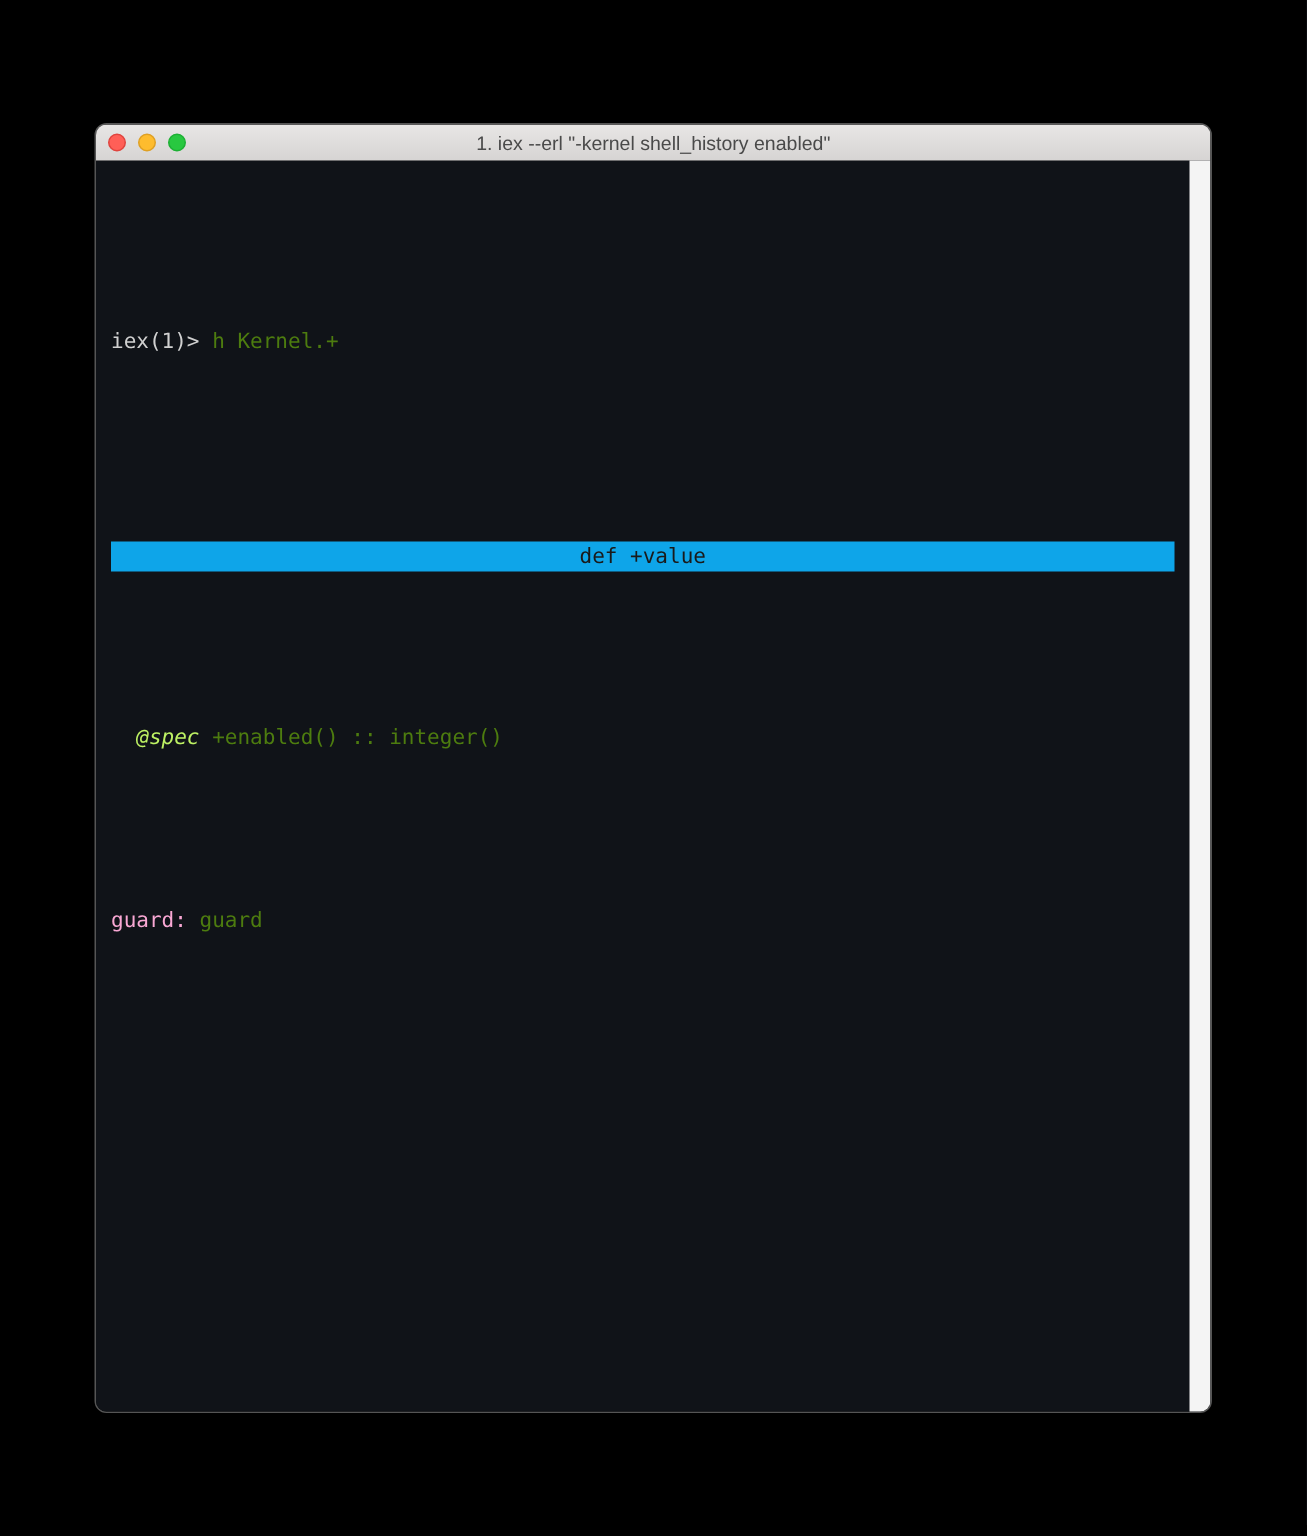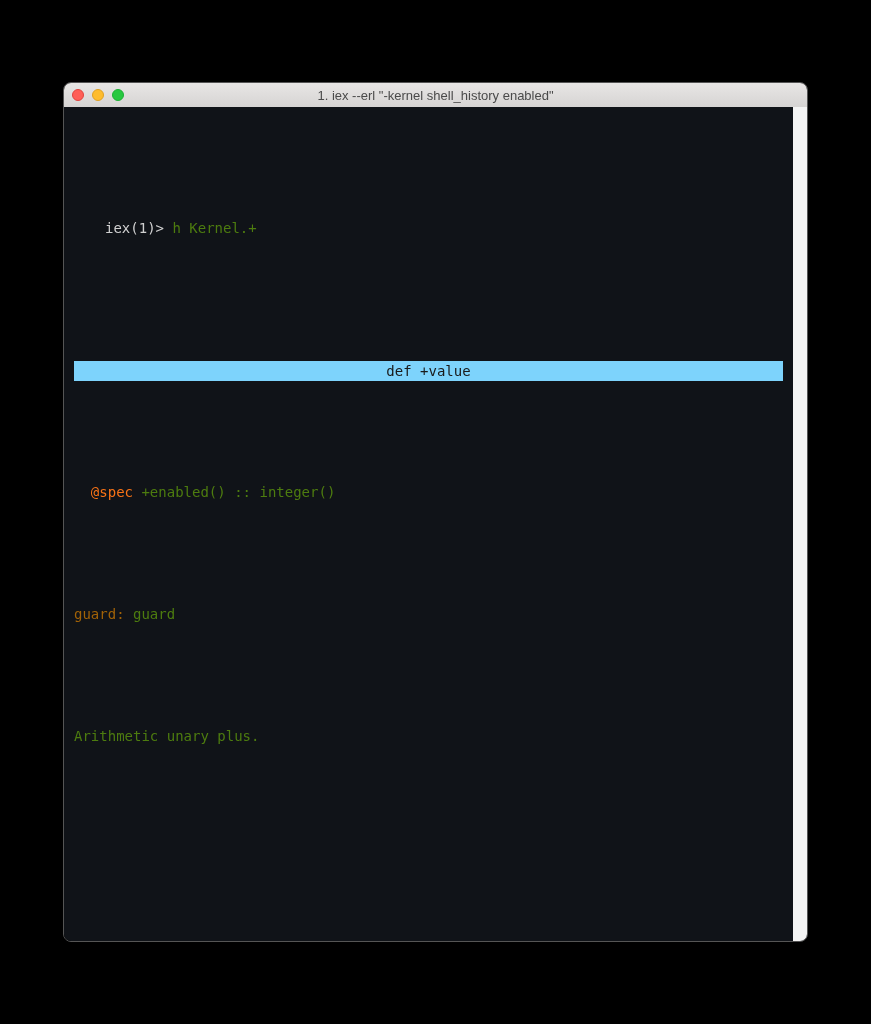"iex(1)>" .prompt-pre { margin-left: 31px -> none }
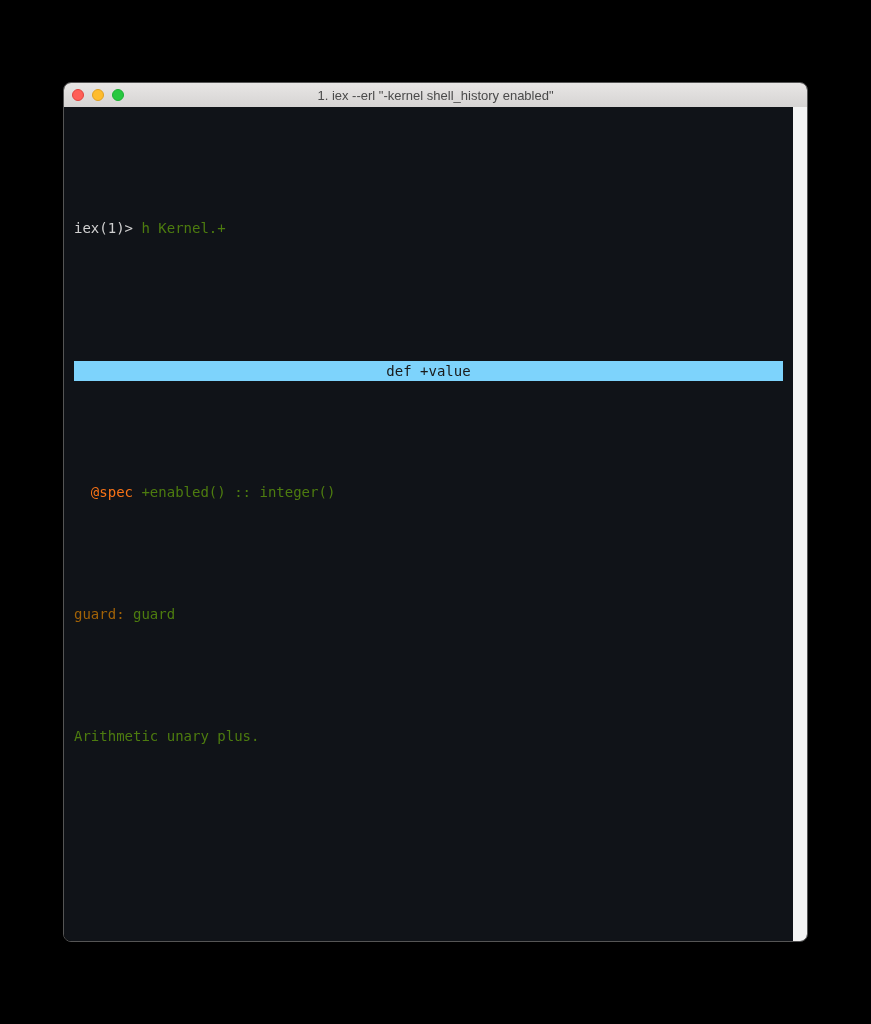"def +value" .header { background: #7dd3fc -> #0ea5e9 }
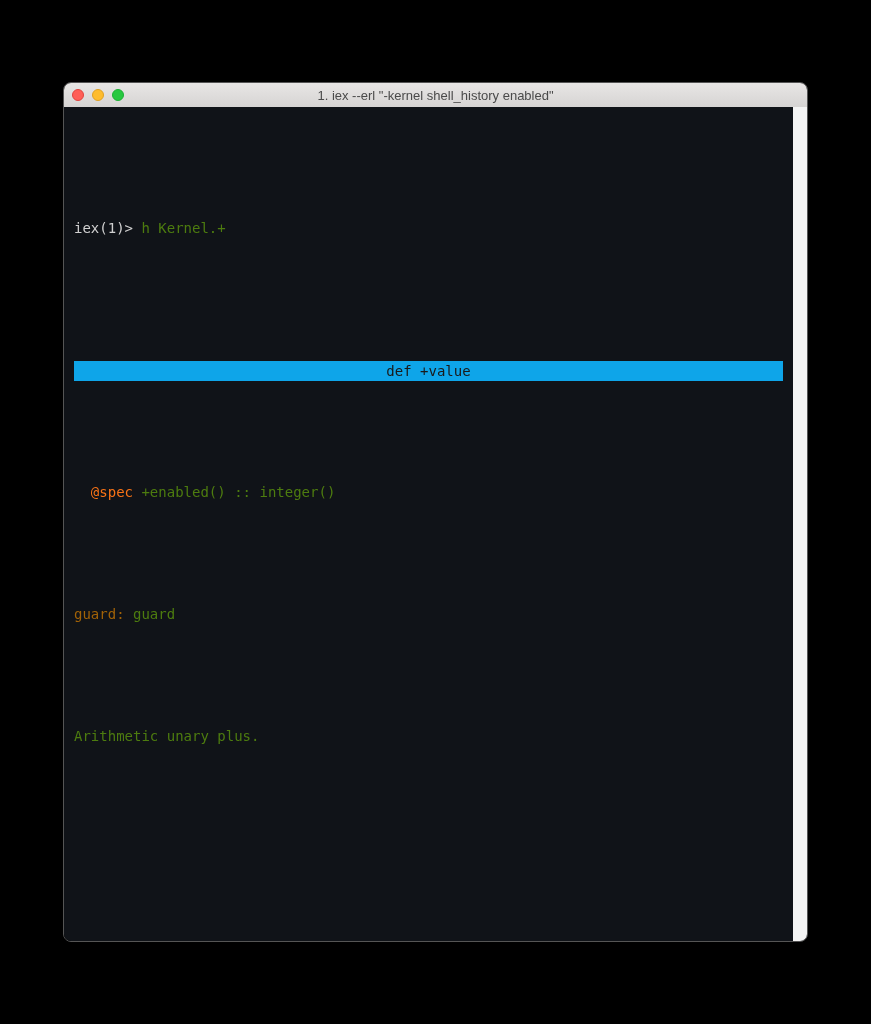"@spec" .at-spec { color: #f97316 -> #bef264; font-style: none -> italic }
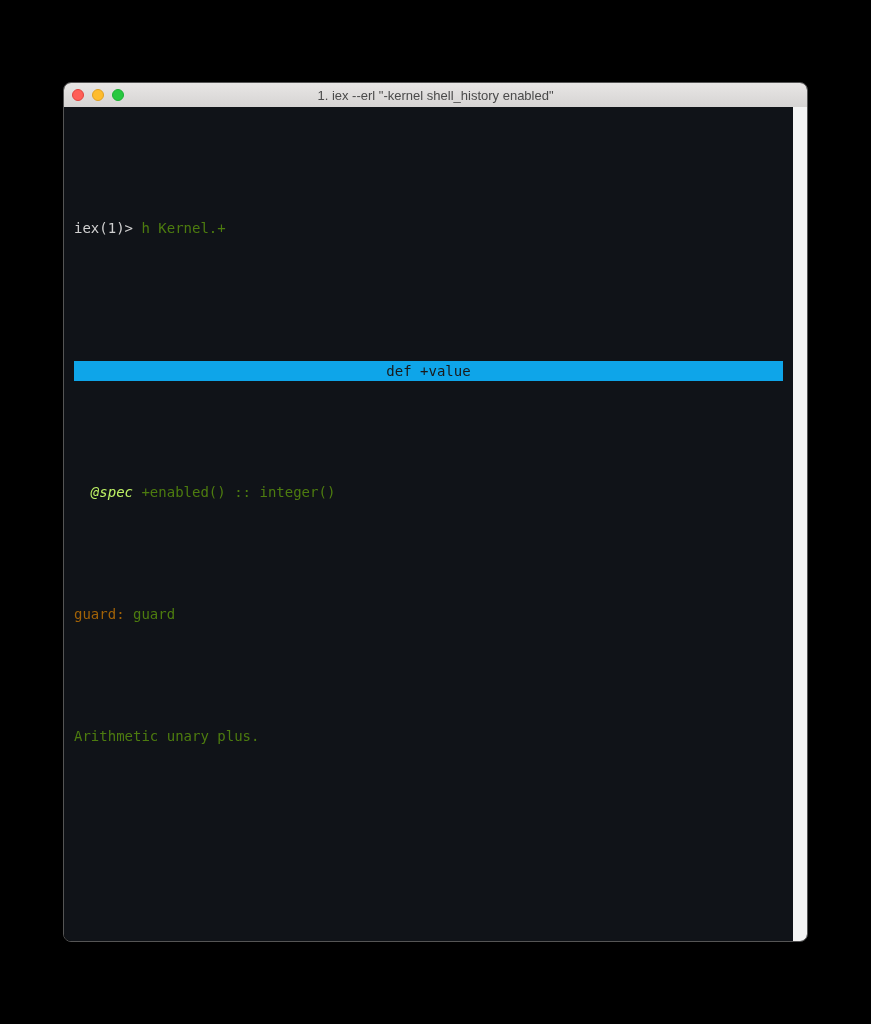"guard:" .yellow { color: #a16207 -> #f9a8d4 }
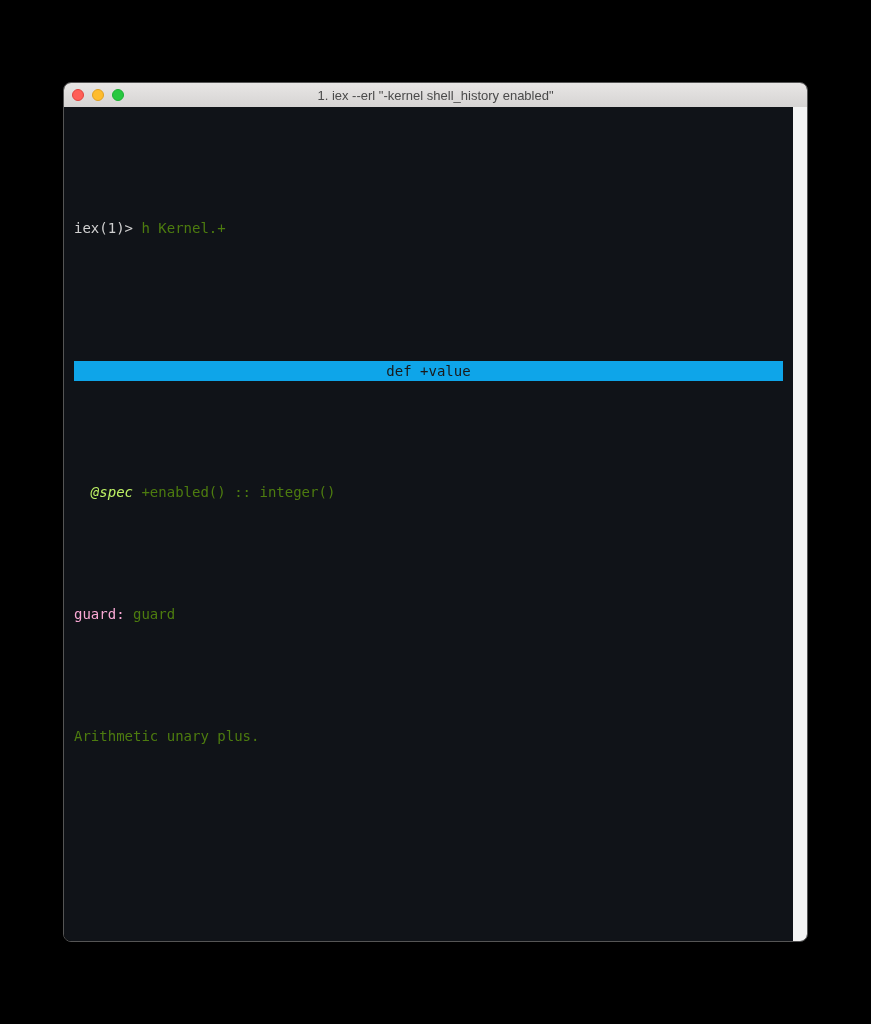"Arithmetic unary plus." div.line { html: <div>Arithmetic unary plus.</div> -> none }
